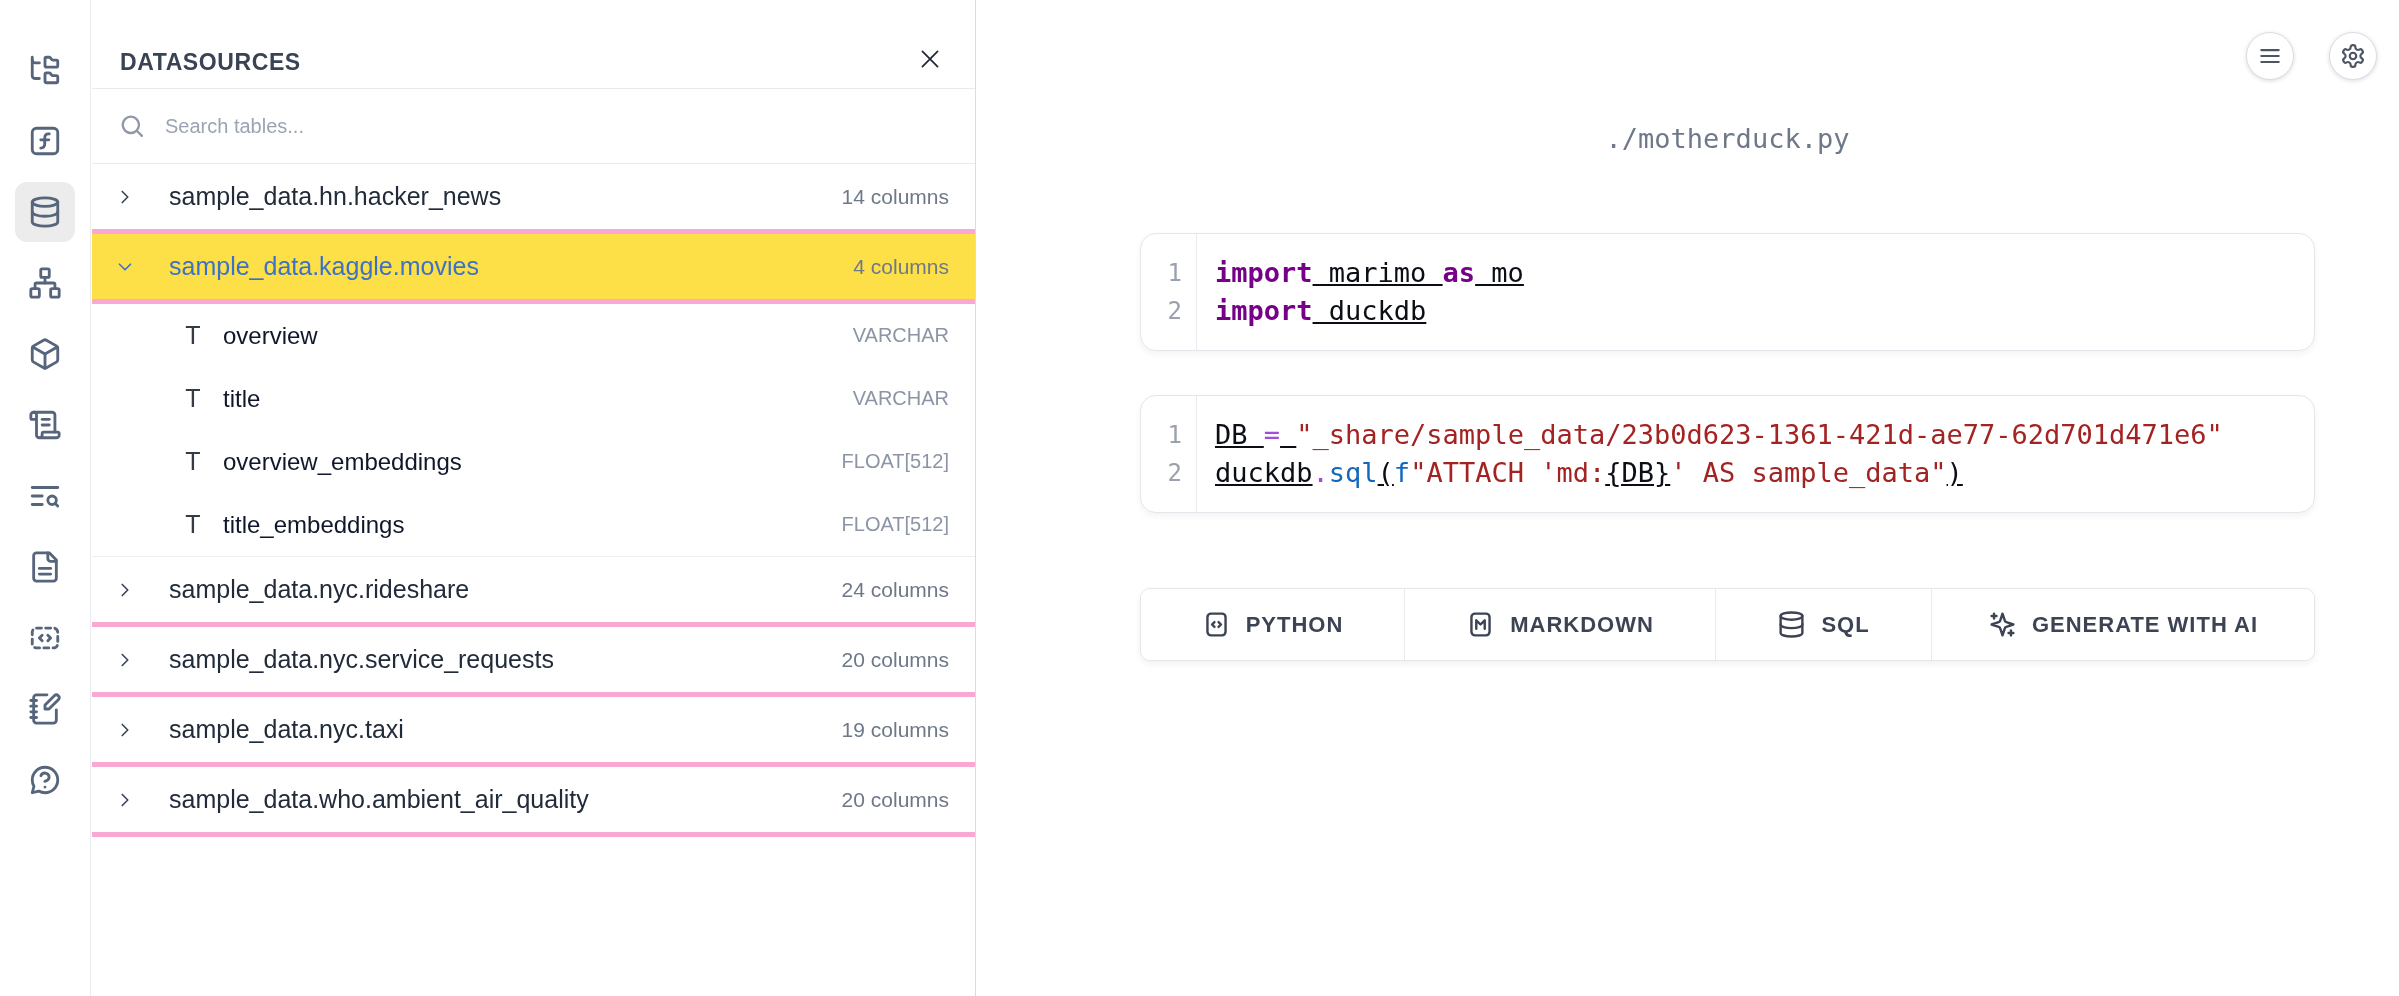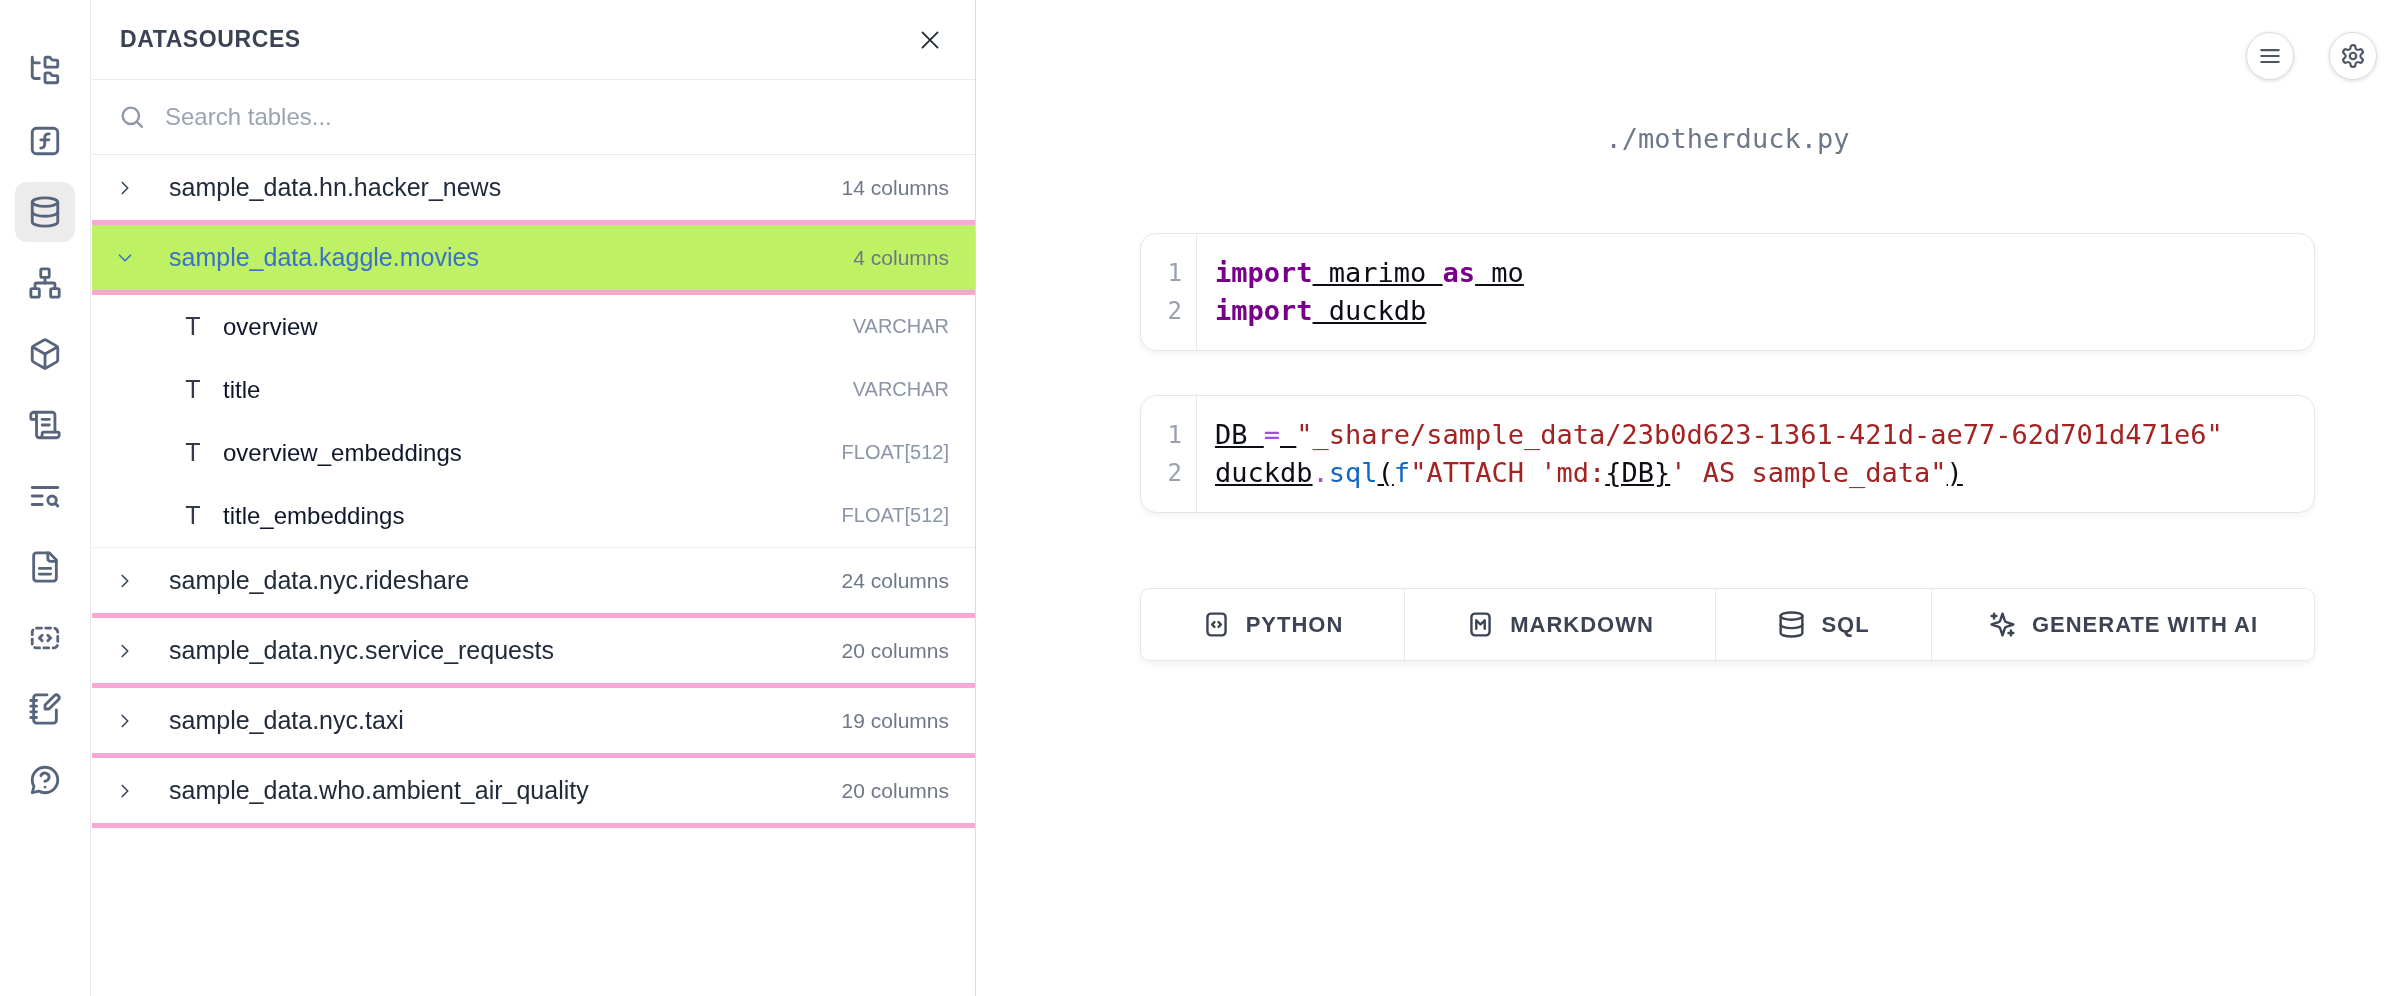"DATASOURCES" .panel-header { align-items: center -> flex-end; height: 80px -> 89px; padding: 4px 28px -> 12px 28px }
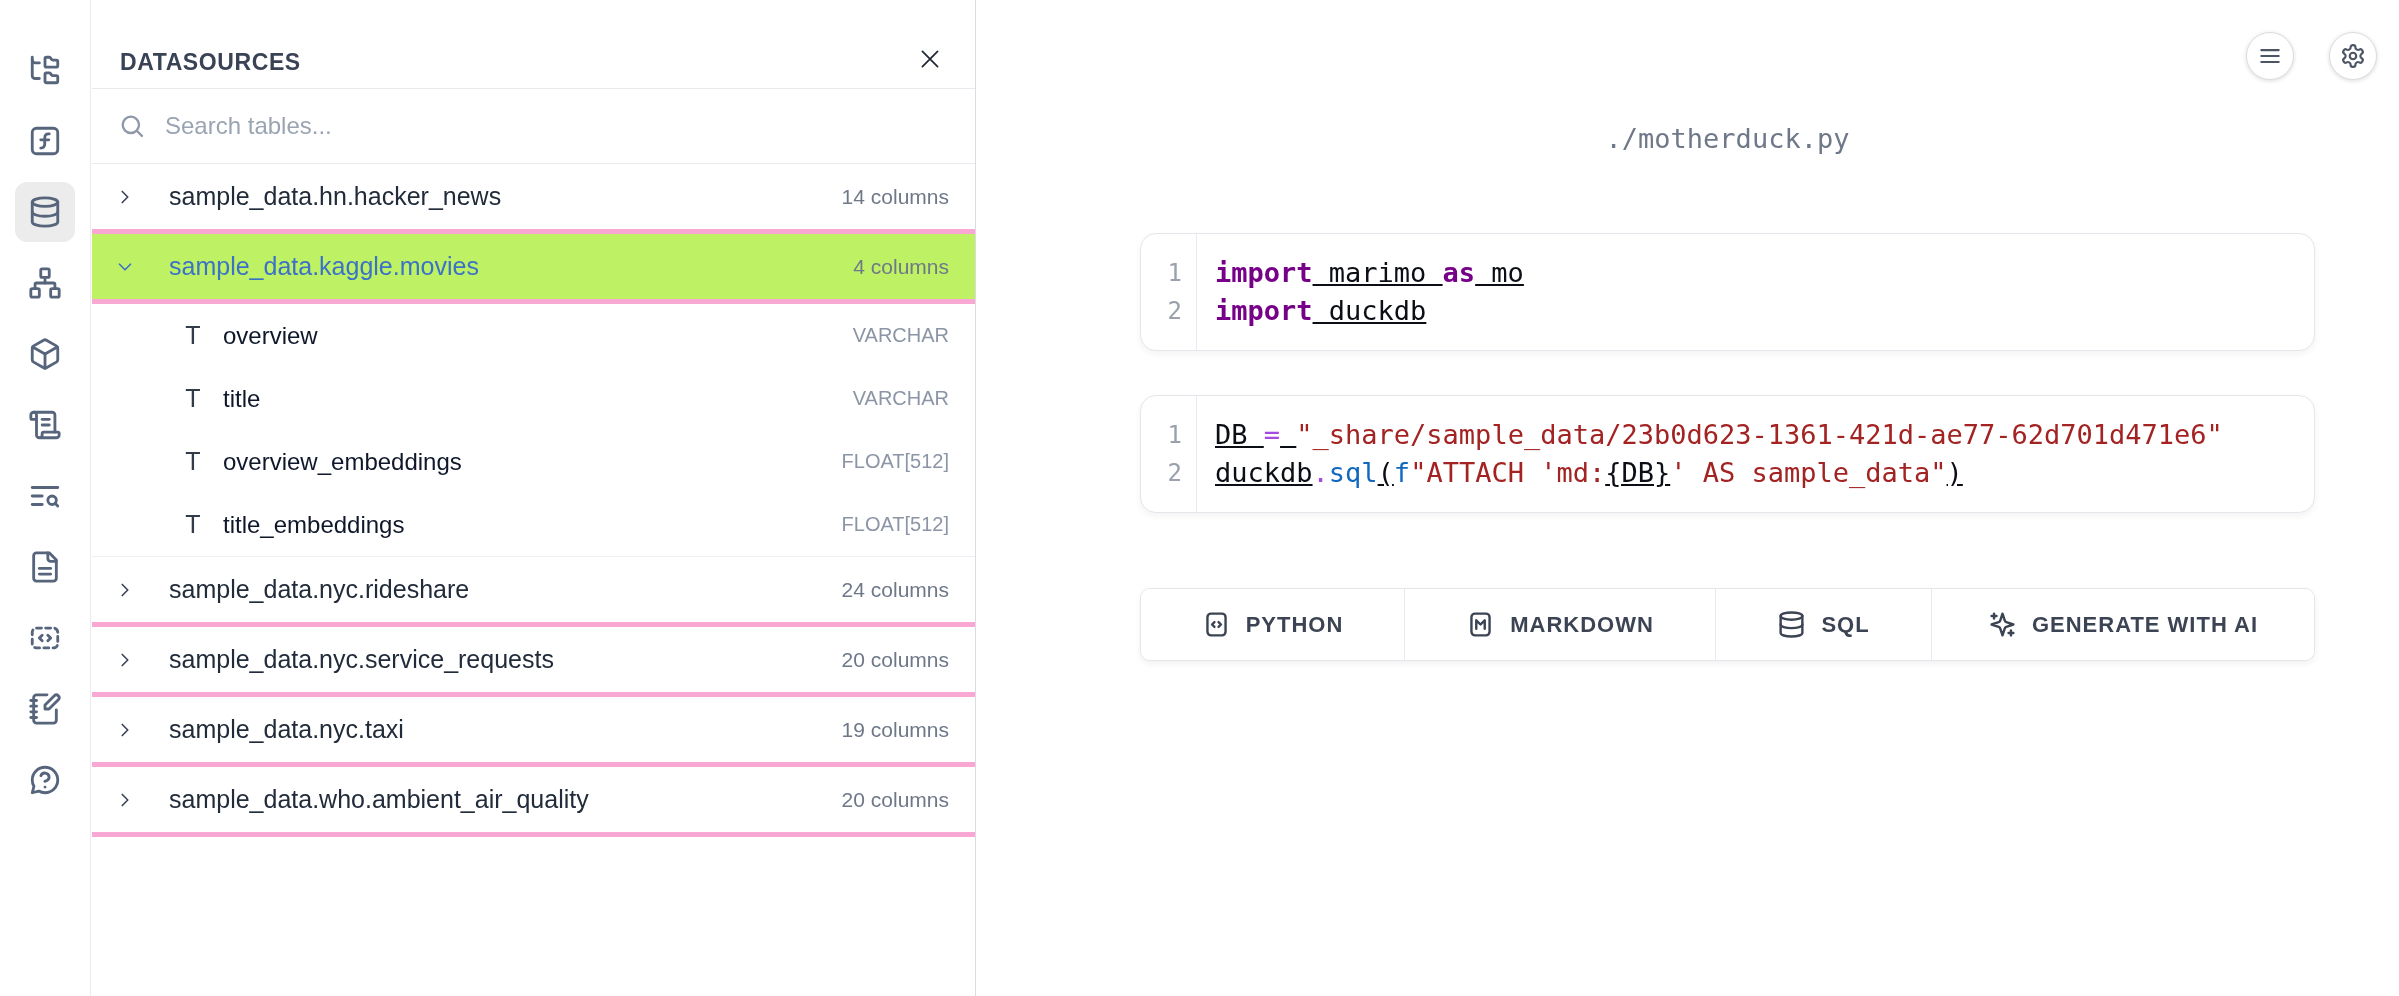"Search tables..." .search-input { font-size: 24px -> 20px }
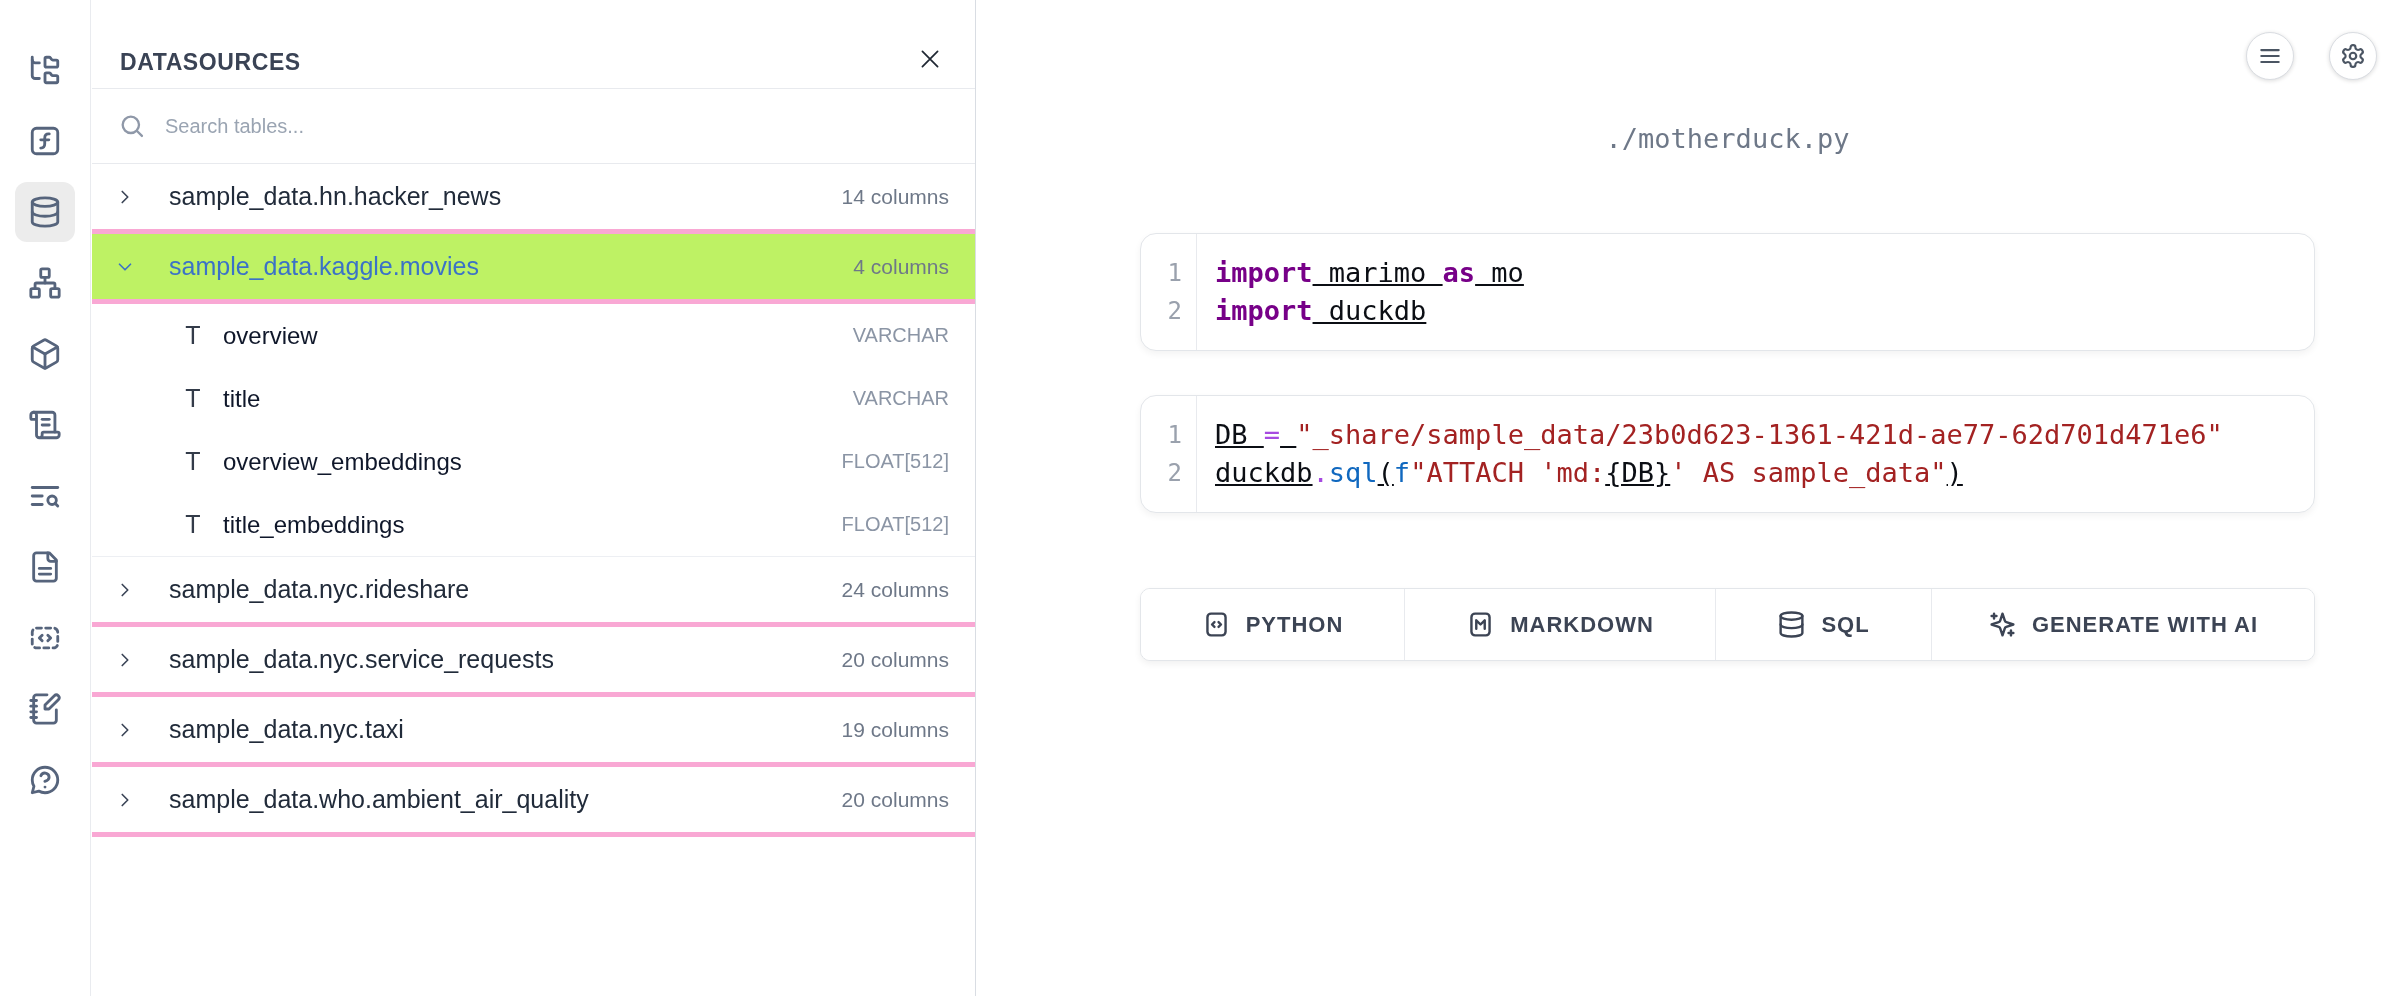"sample_data.kaggle.movies" .table-row.selected { background: #bef264 -> #fde047 }
